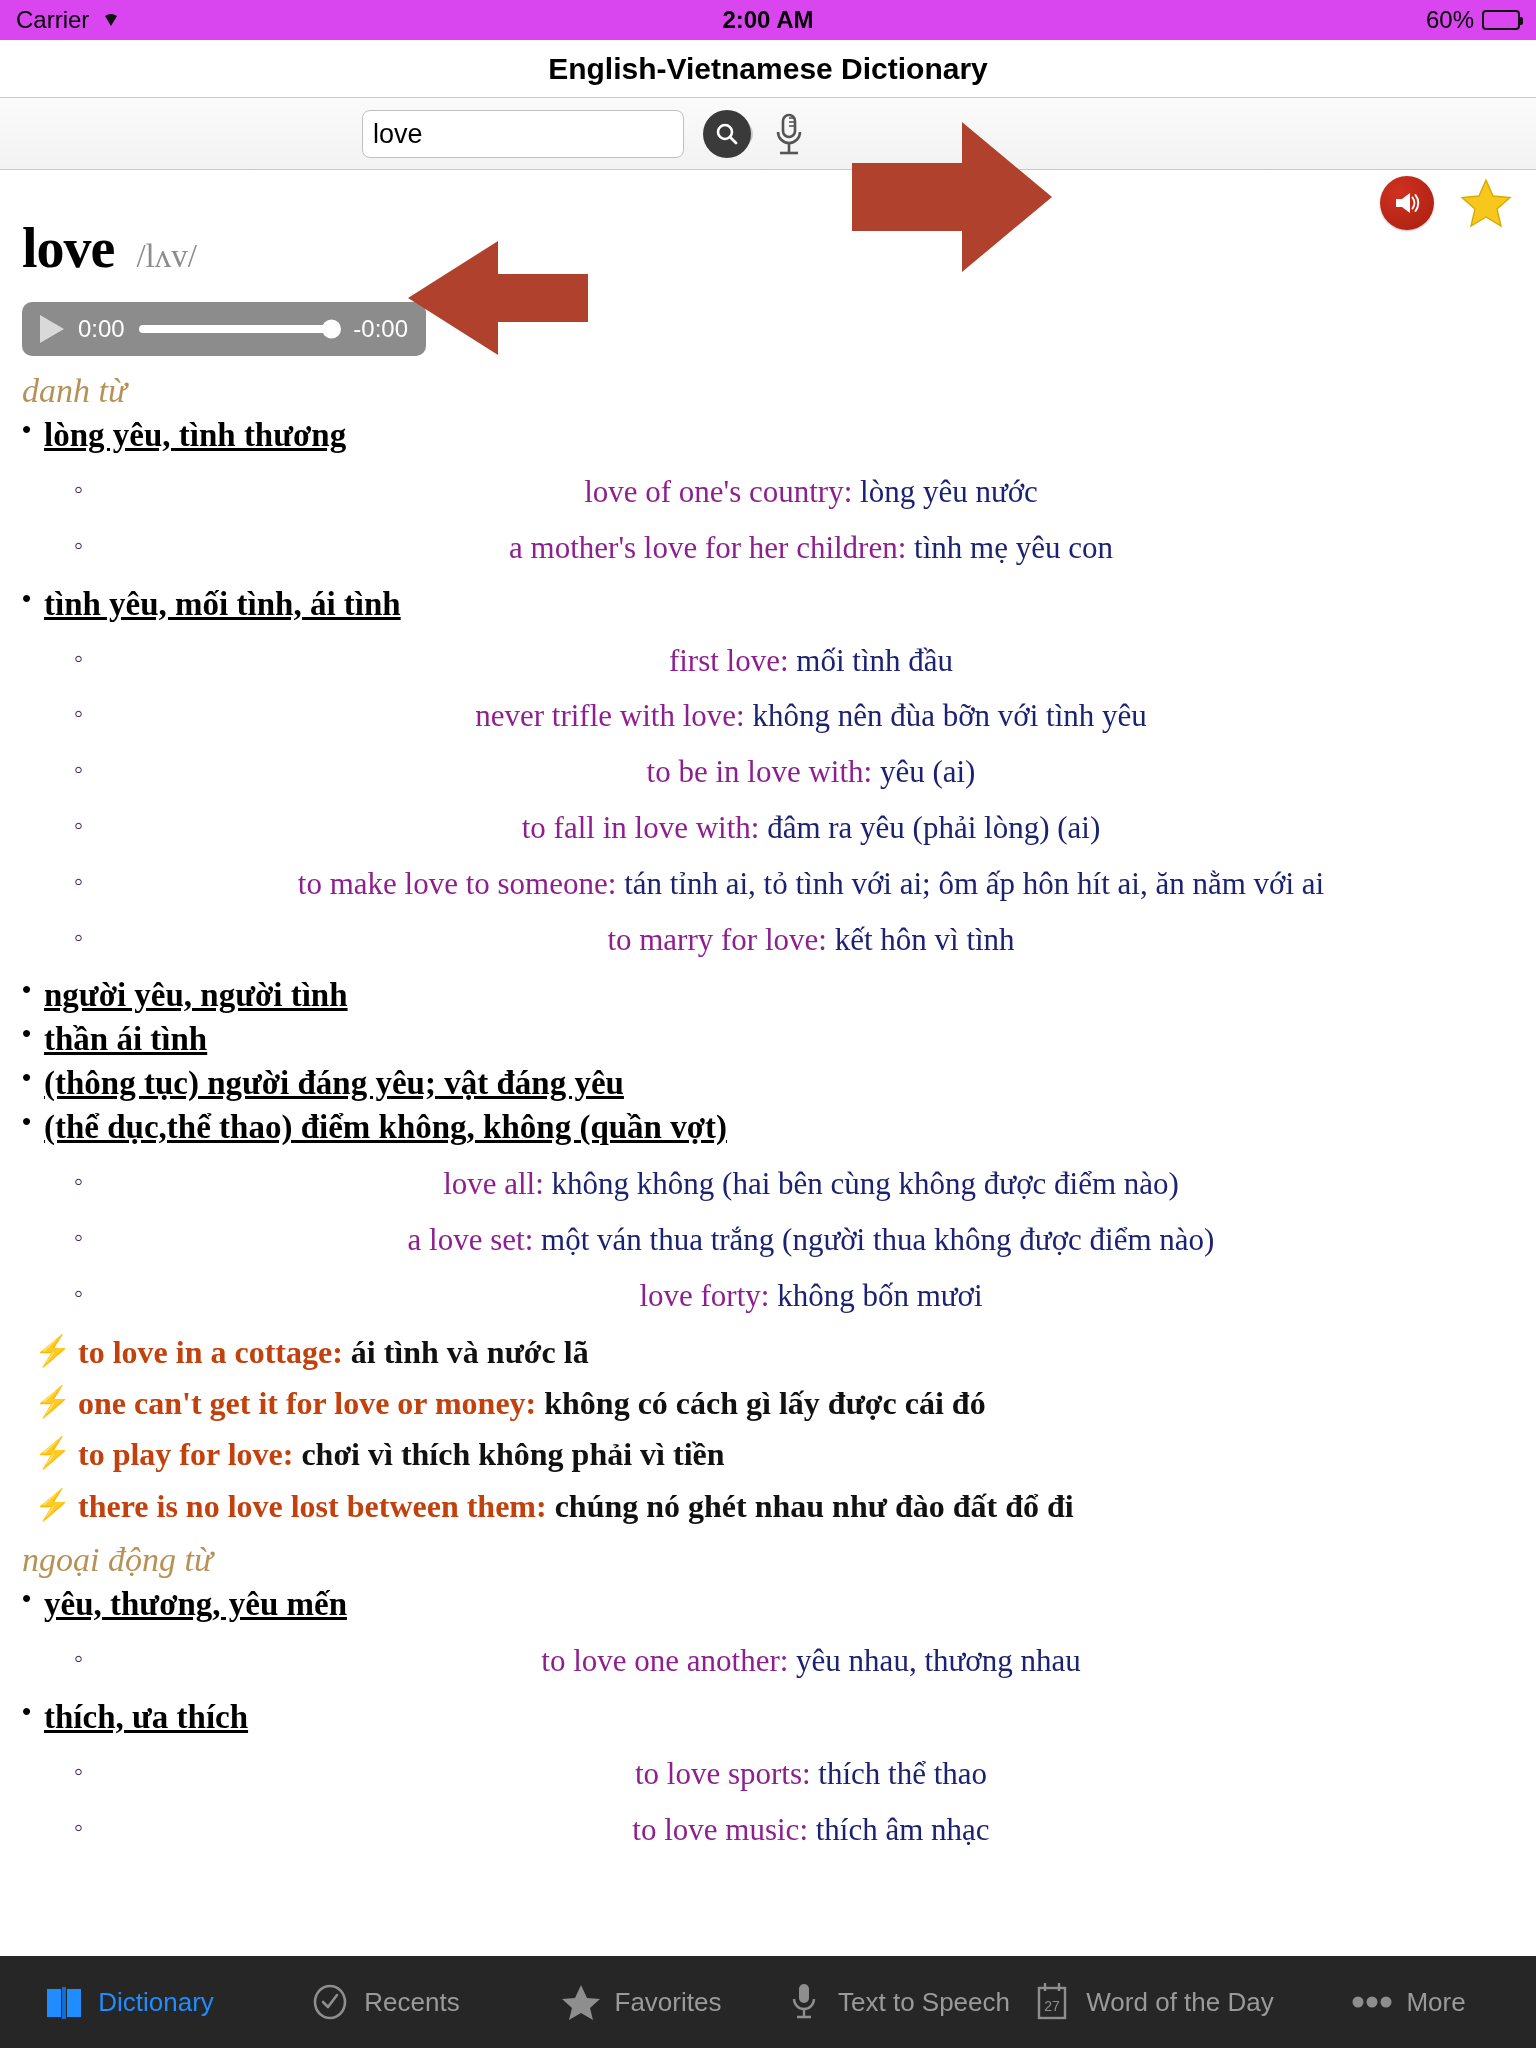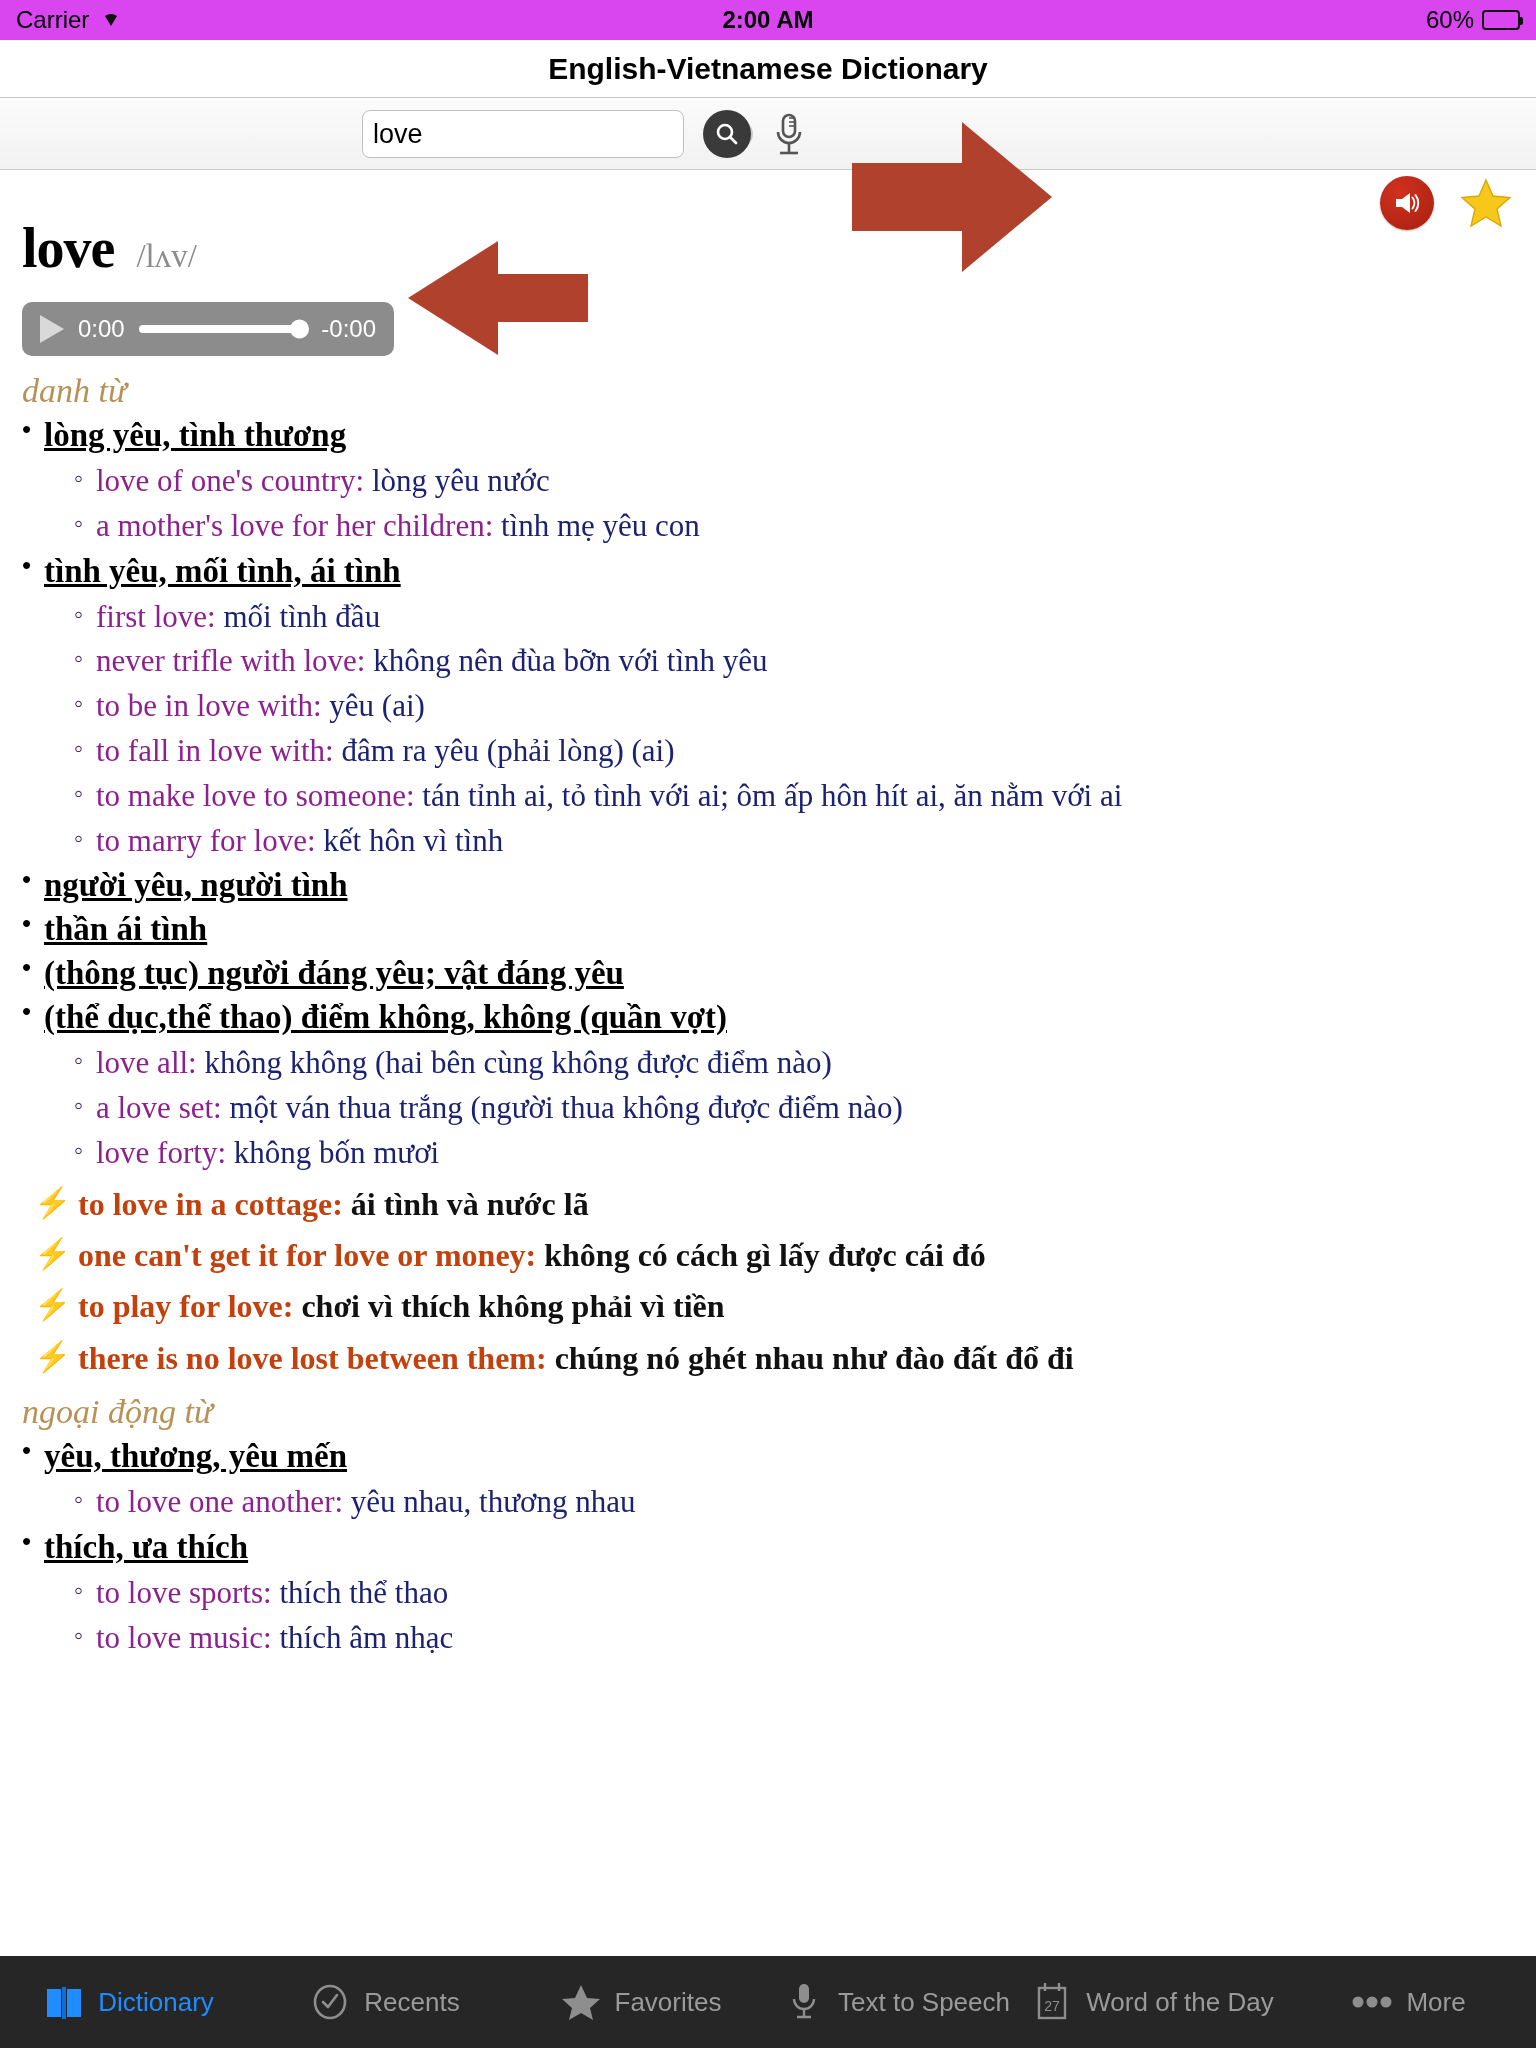"0:00" #audio-player { width: 372px -> 404px }
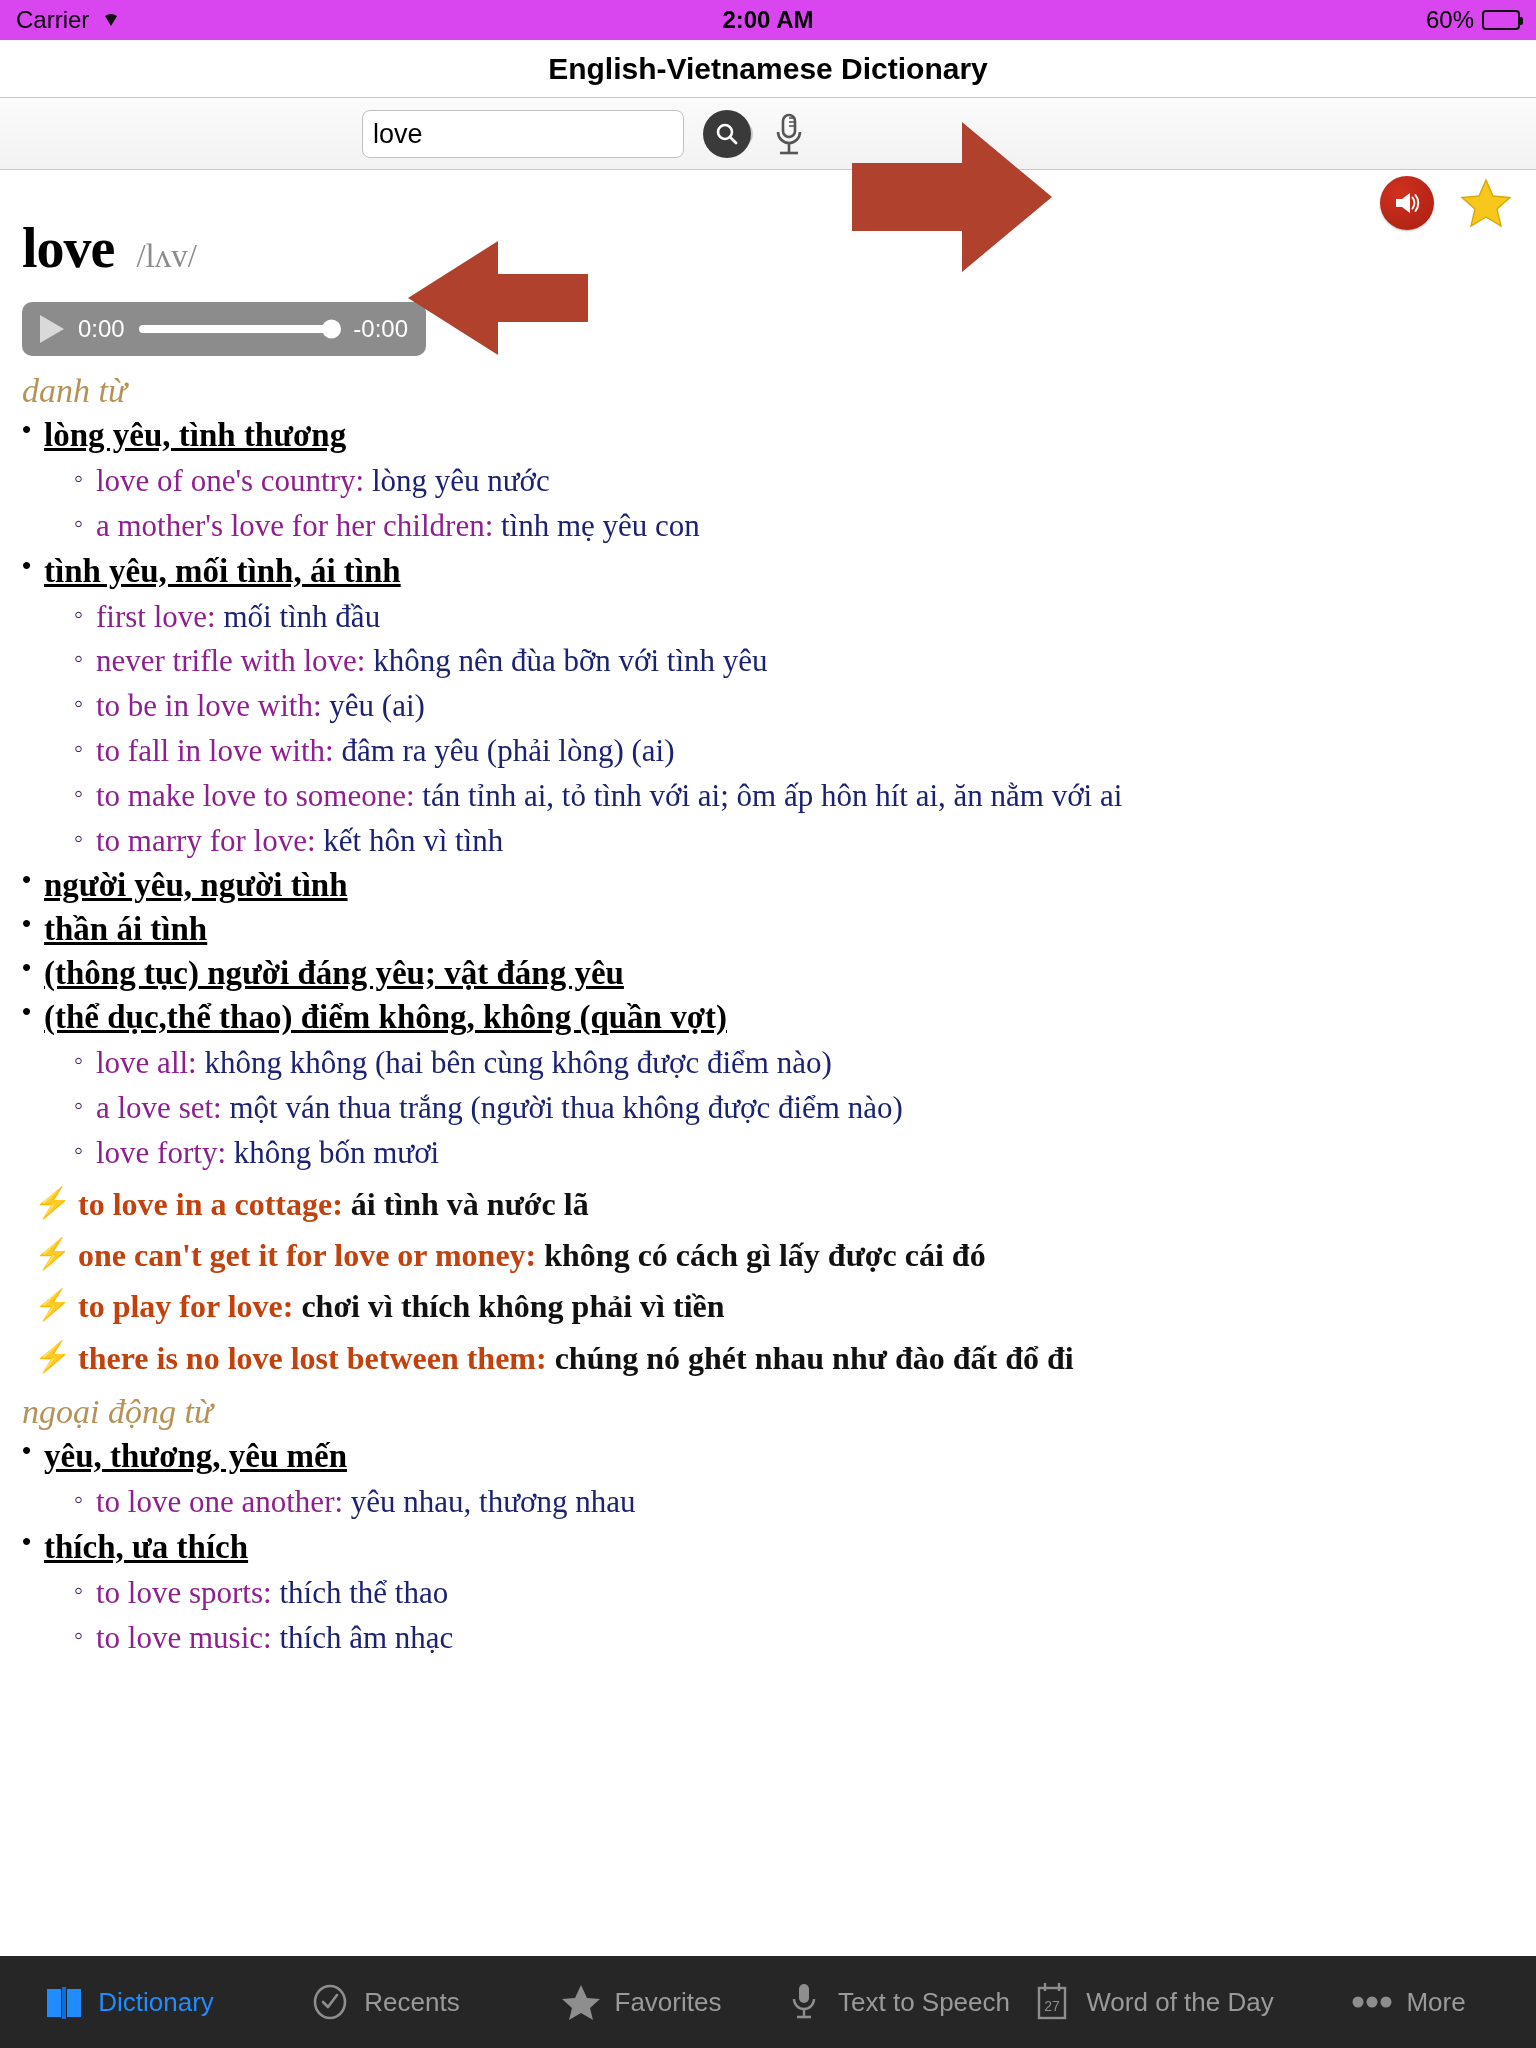"love of one's country: lòng" .ex { margin: 7px 0 -> 18px 0; text-align: none -> center }
